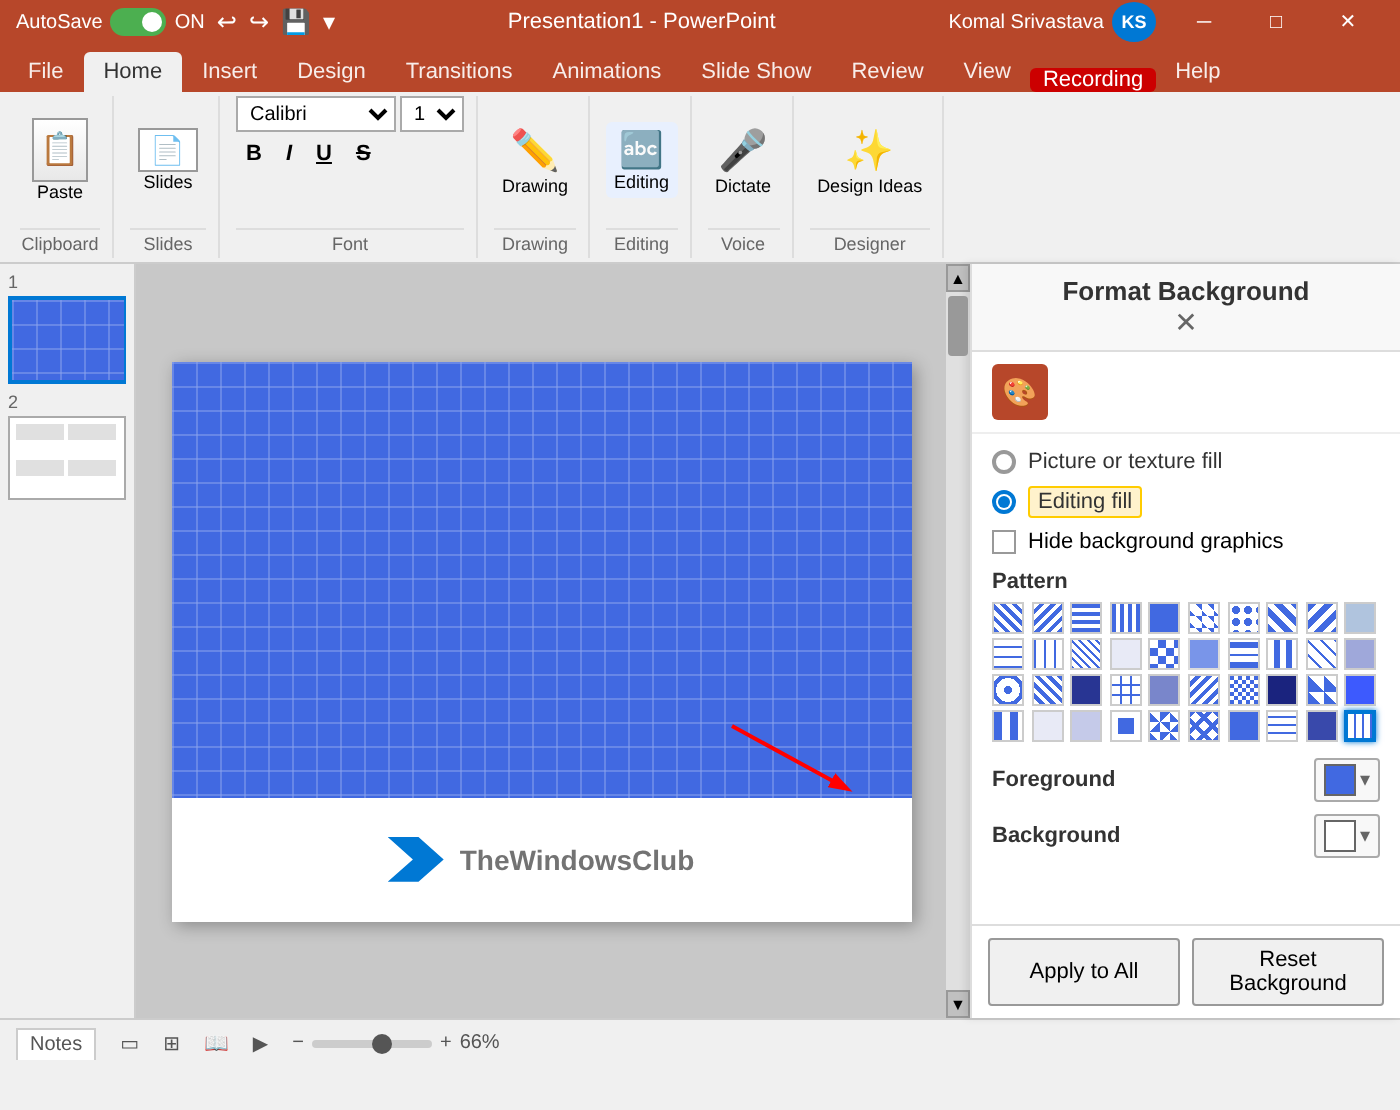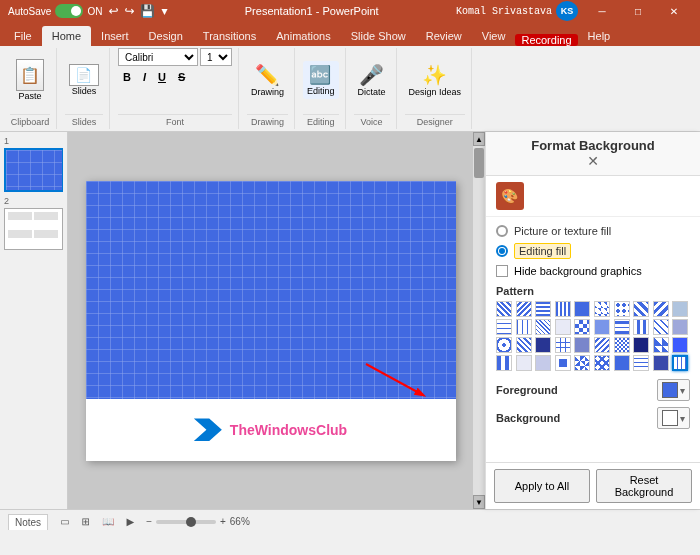"Komal Srivastava" span { font-family: Liberation Mono, monospace -> none }
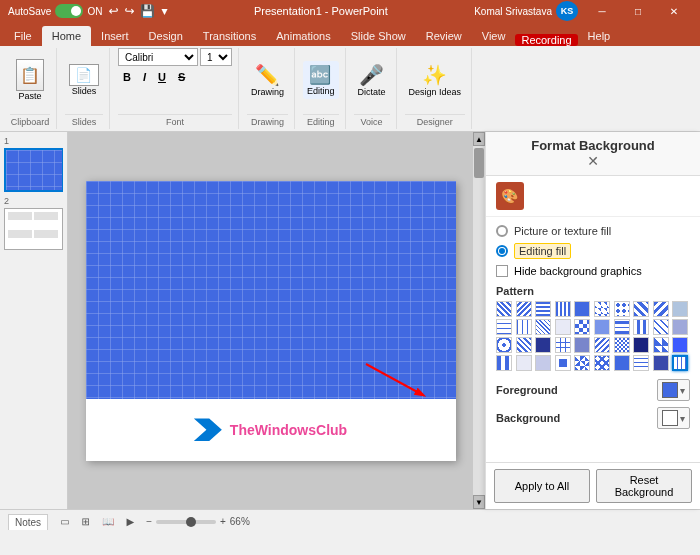"TheWindowsClub" span { color: #ec4899 -> #737373 }
